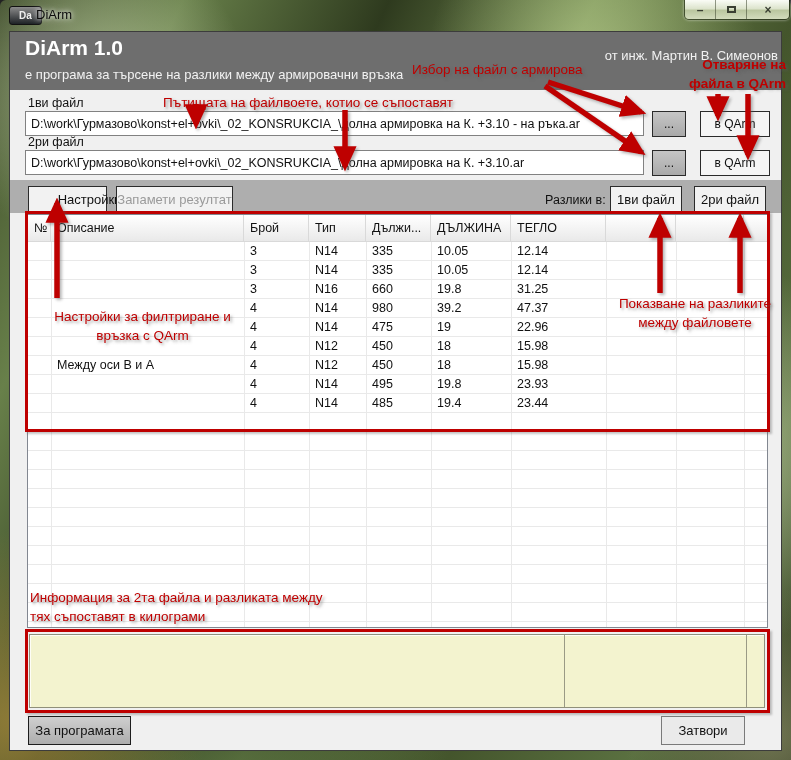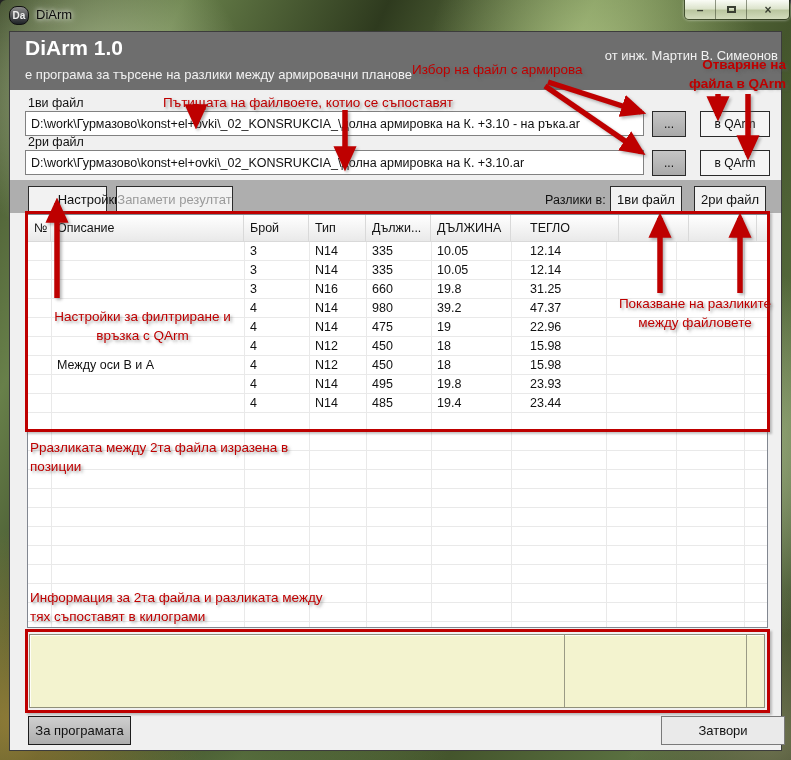"Da" .app-icon { border-radius: 8px -> 3px; width: 20px -> 33px }
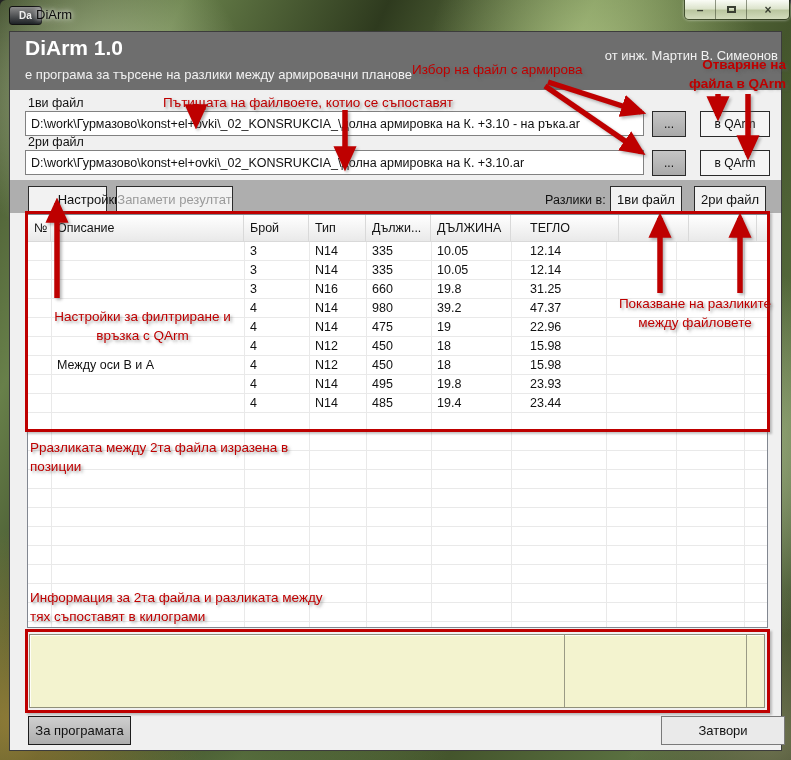"е програма за търсене на" div.hdr-sub { text: планове -> връзка }
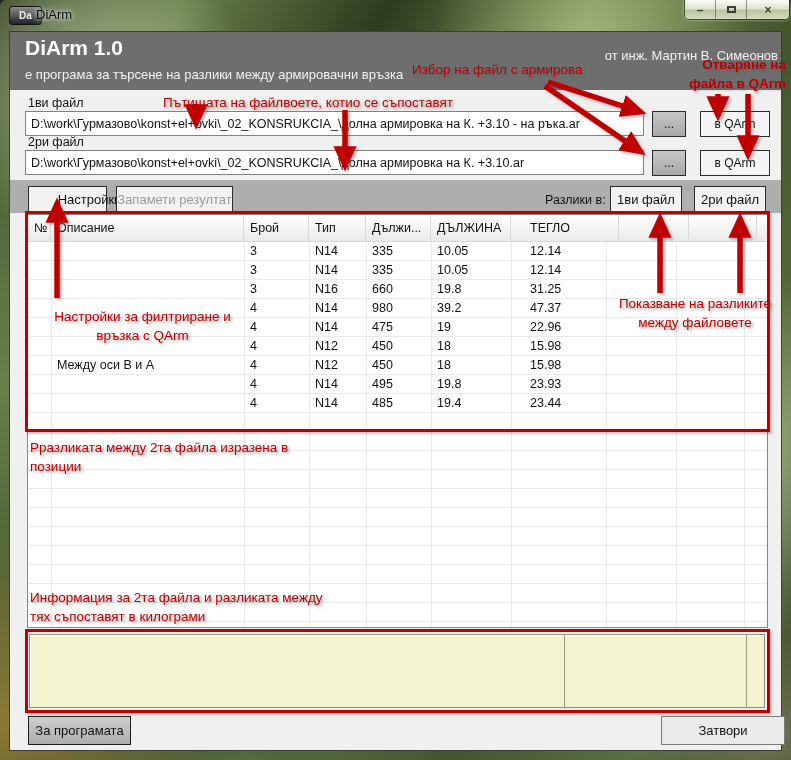"ТЕГЛО" .c6 { margin-left: 13px -> none }
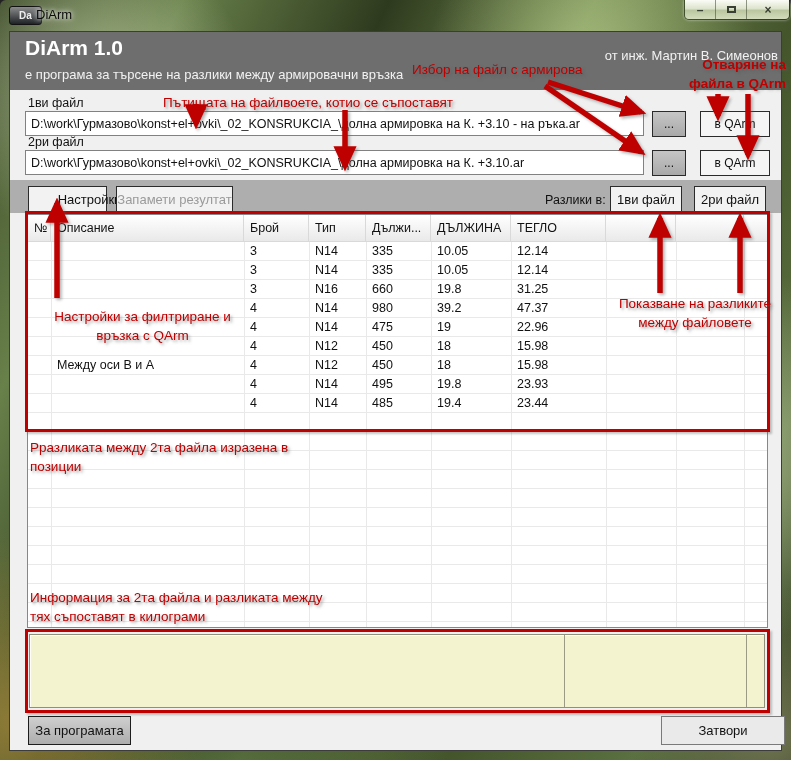"Рразликата между 2та файла изразена" div.ann { html: <div> <span>Рразликата между 2та файла изразена в</span><br> <span>позиции</span> </div> -> none }
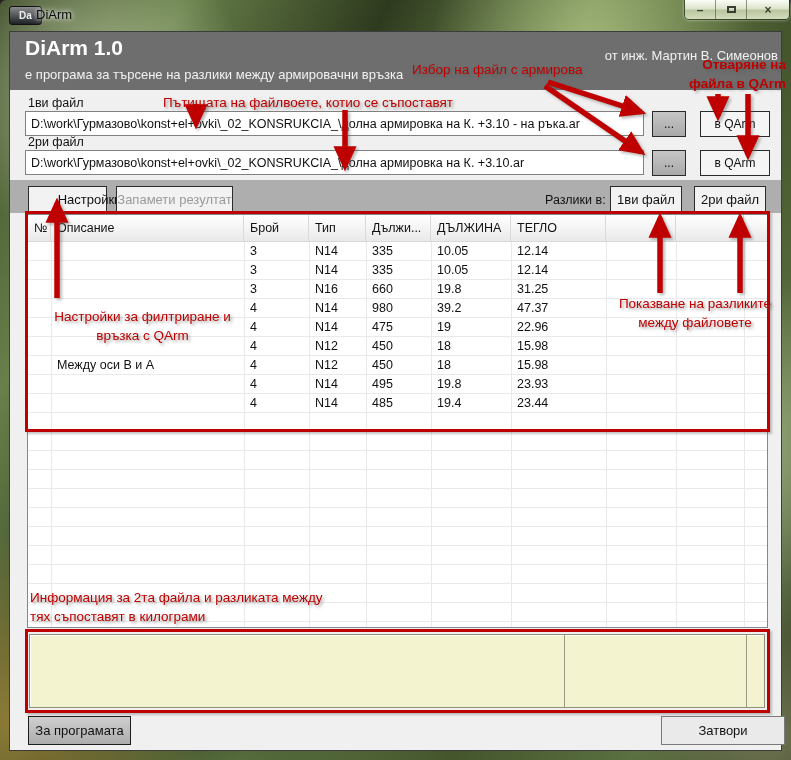"Затвори" div.btn { width: 124px -> 84px }
